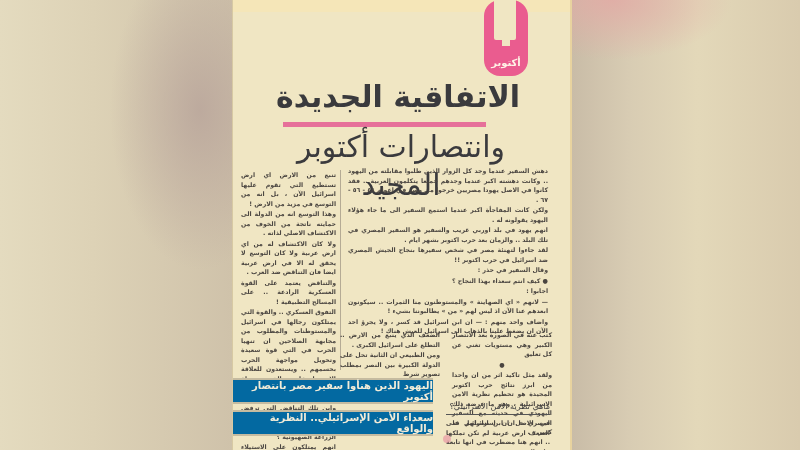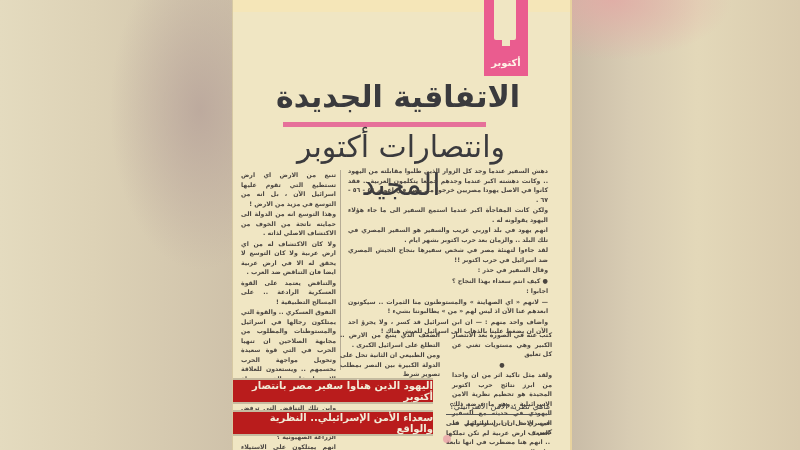"أكتوبر" .date-badge { border-radius: none -> 16px }
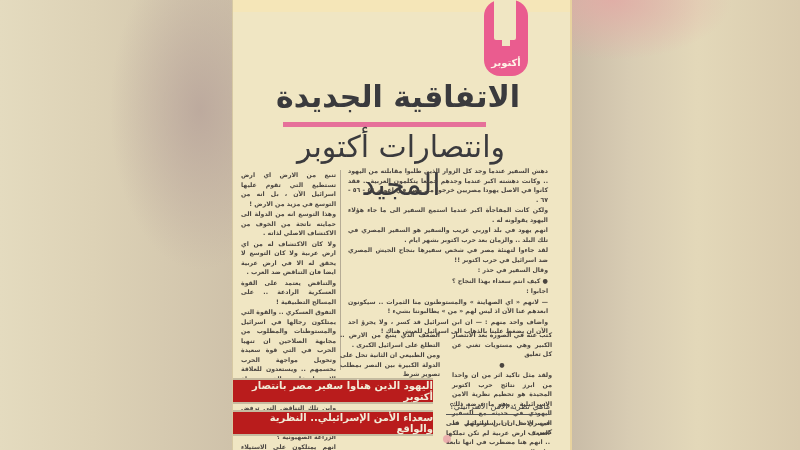"اليهود الذين هنأوا سفير مصر" .banner { background: #b91c1c -> #0369a1 }
